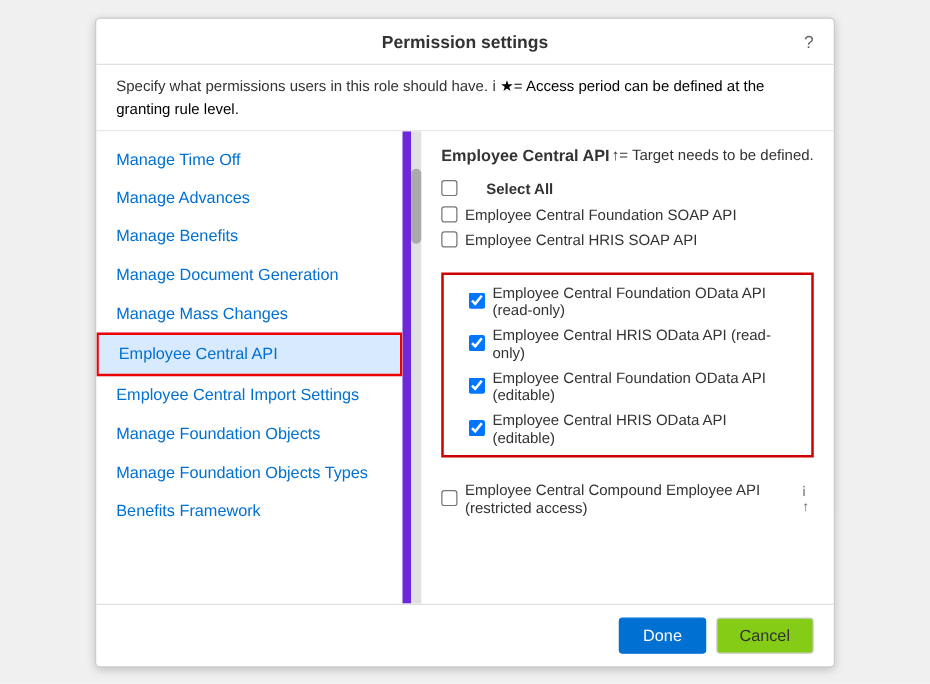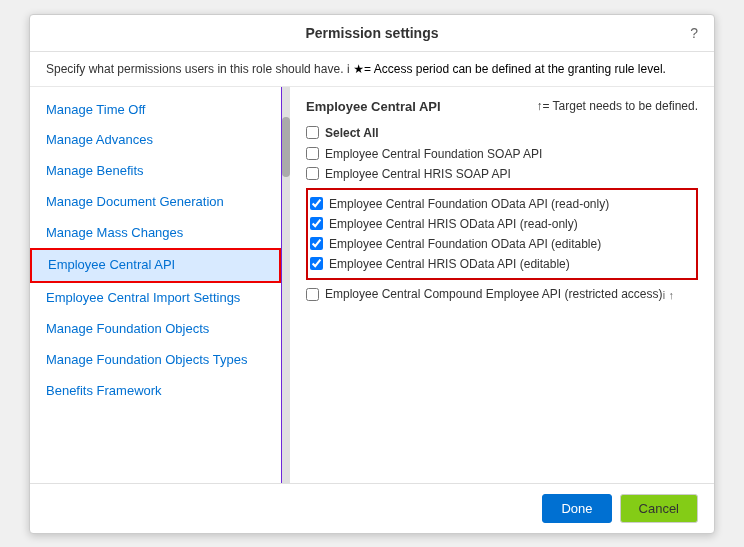"Permission settings" .dialog { width: 686px -> 592px }
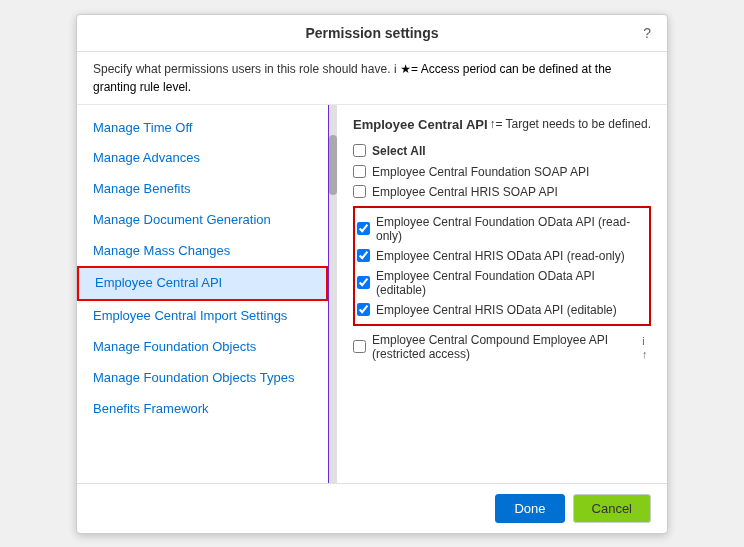"Manage Time Off" .sidebar { border-right: 1px solid #6d28d9 -> 7px solid #6d28d9 }
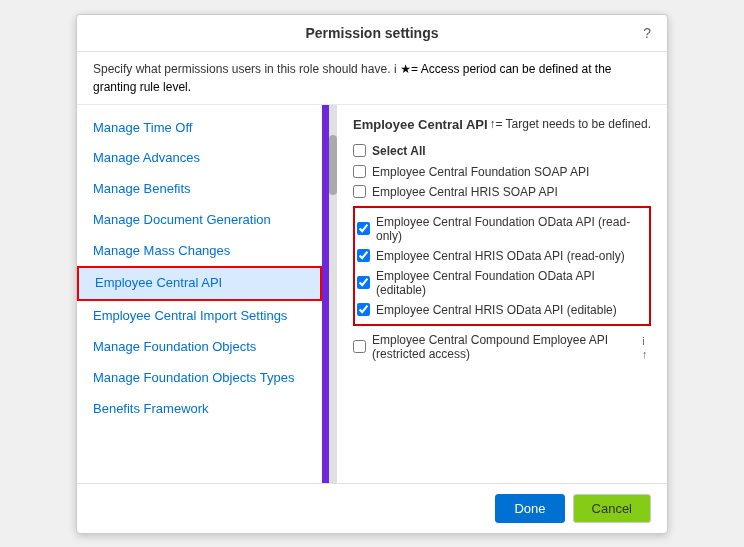"Select All" .select-all-row { gap: none -> 17px }
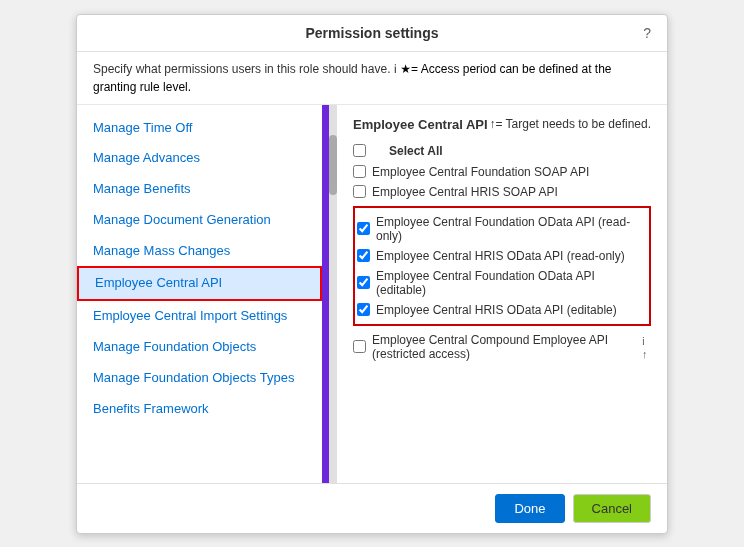"Employee Central Foundation OData API" .highlighted-box { margin: 4px 0 -> 16px 0; padding: 4px 2px -> 4px 20px }
